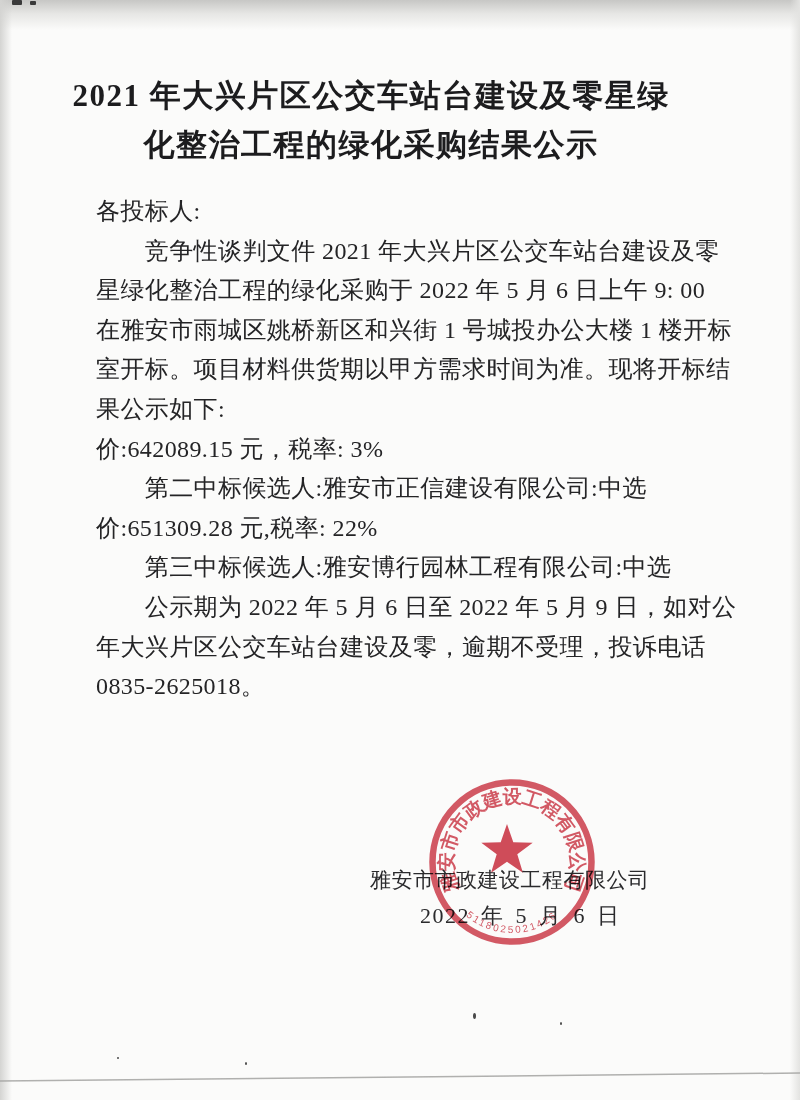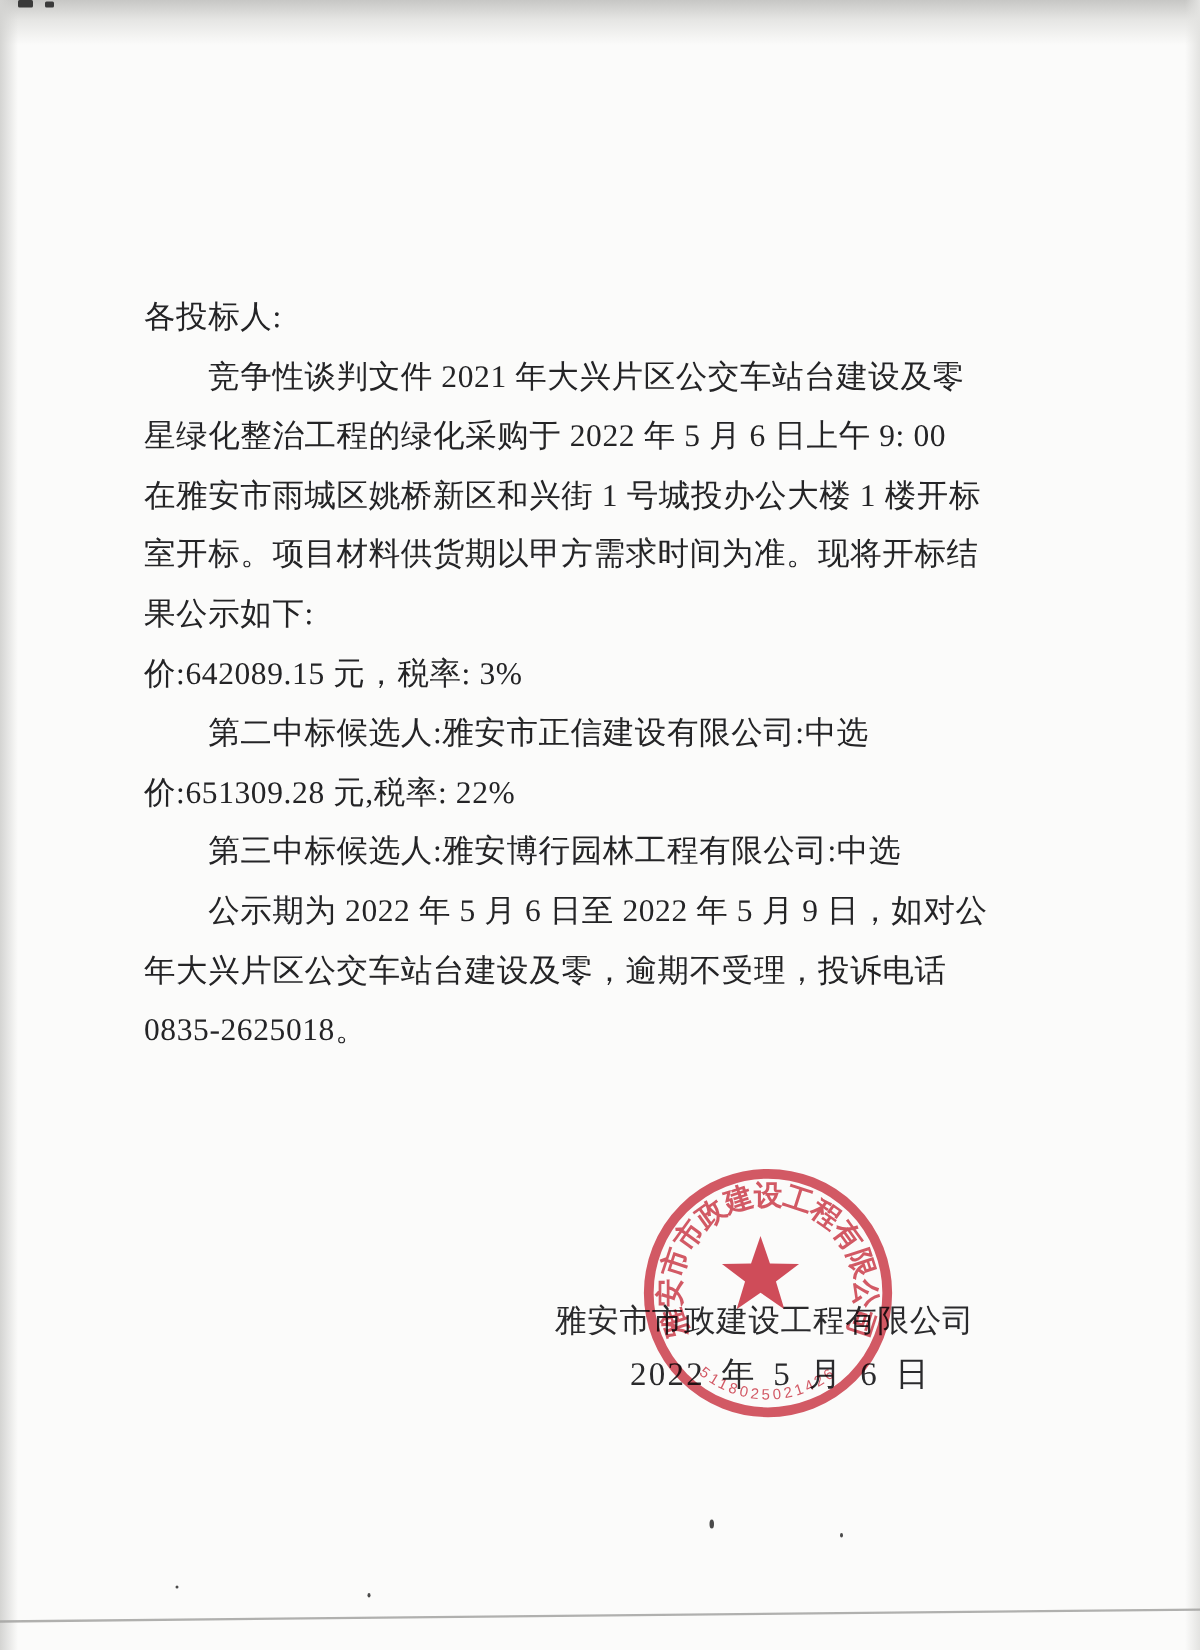"2021 年大兴片区公交车站台建设及零星绿" h1.doc-title { html: none -> <h1> <div>2021 年大兴片区公交车站台建设及零星绿</div> <div>化整治工程的绿化采购结果公示</div> </h1> }
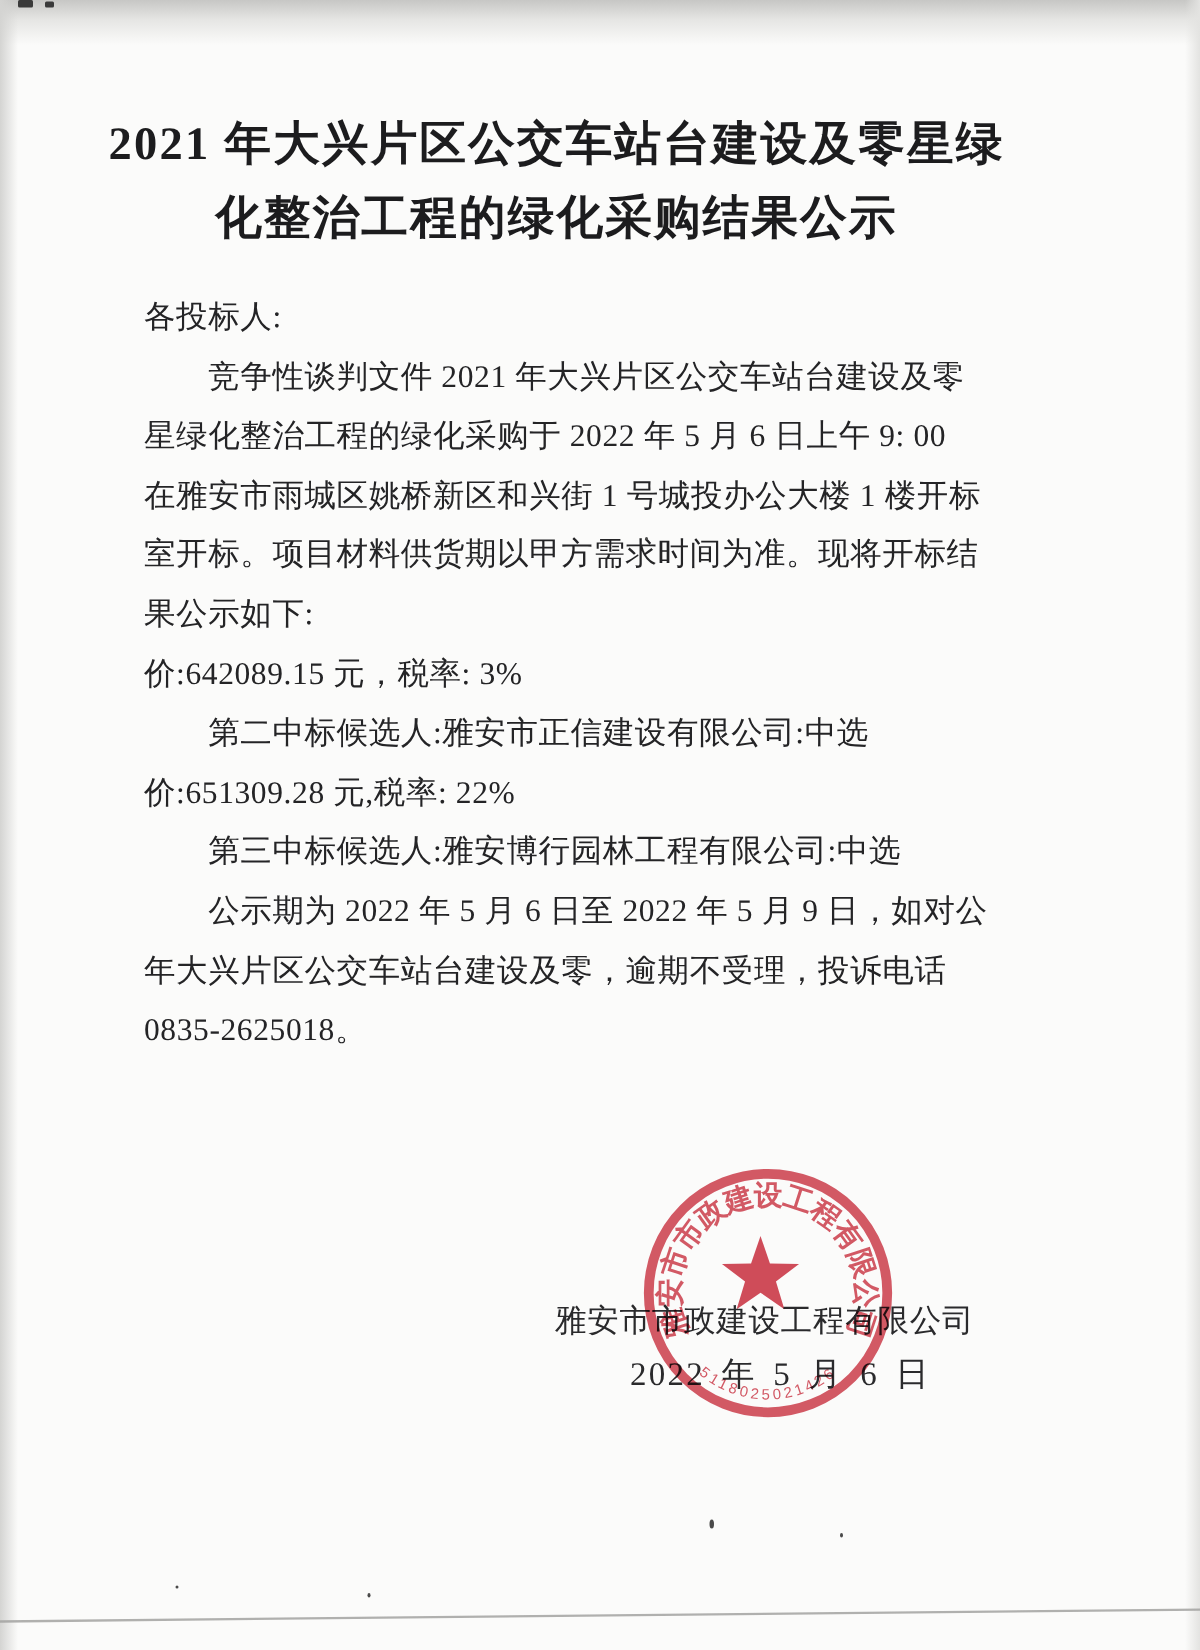"各投标人:" .doc-body { font-size: 21px -> 24px }
